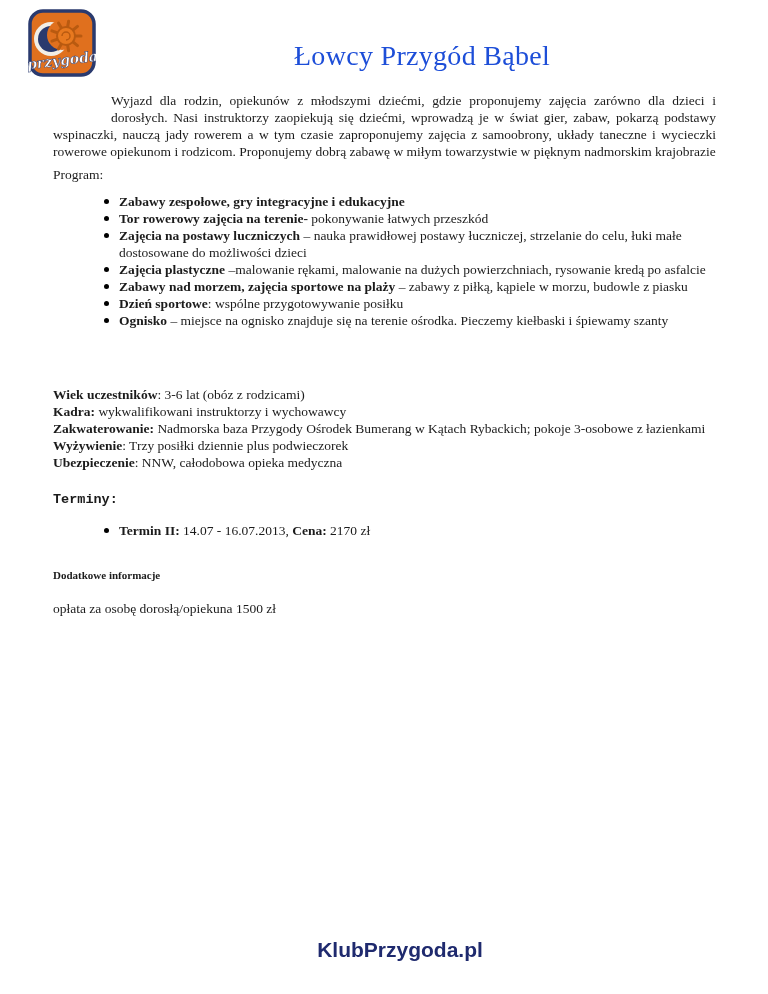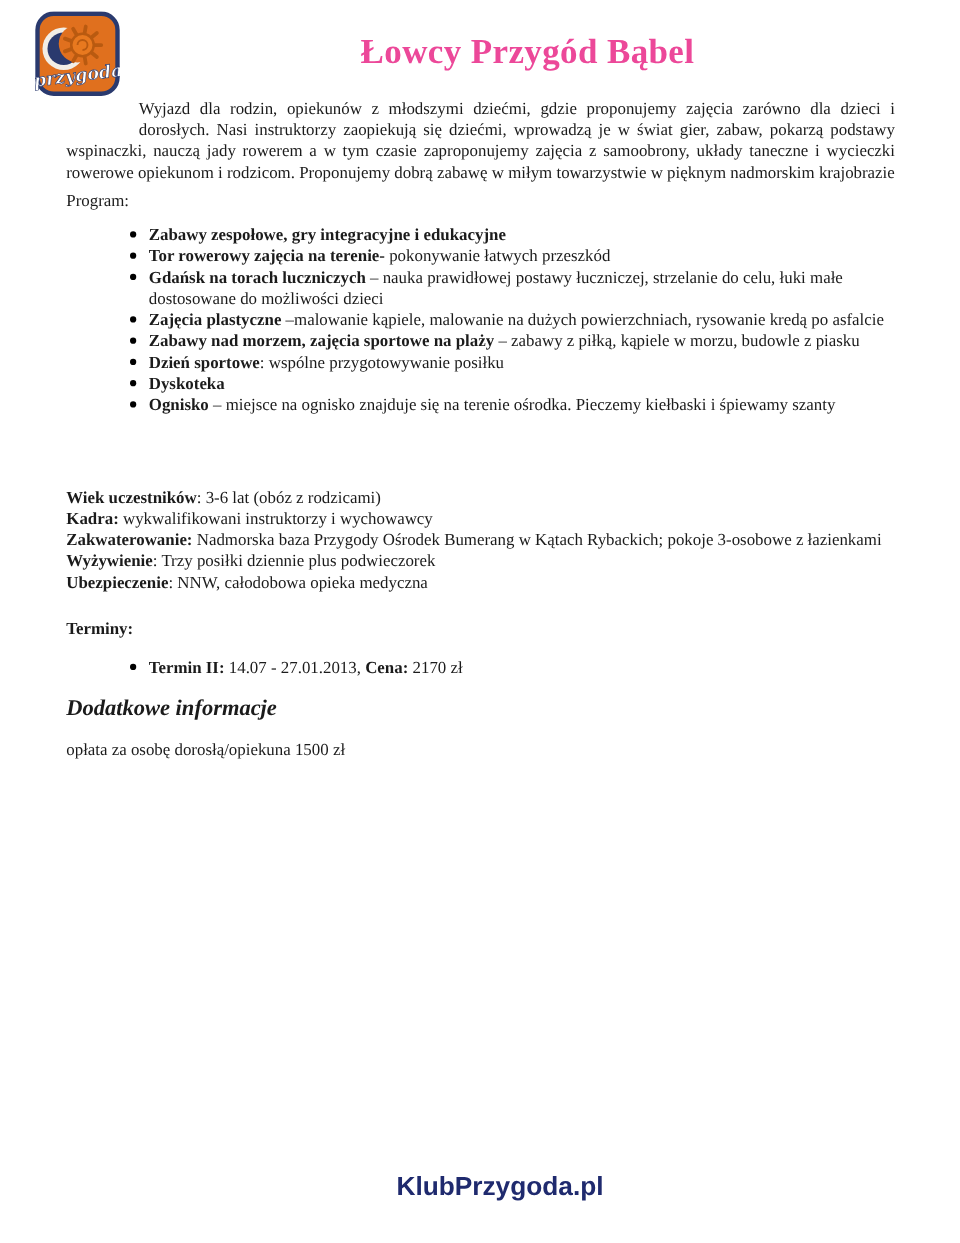"Łowcy Przygód Bąbel" .doc-title { color: #ec4899 -> #1d4ed8; font-weight: 700 -> 400; padding-top: 26px -> 40px }
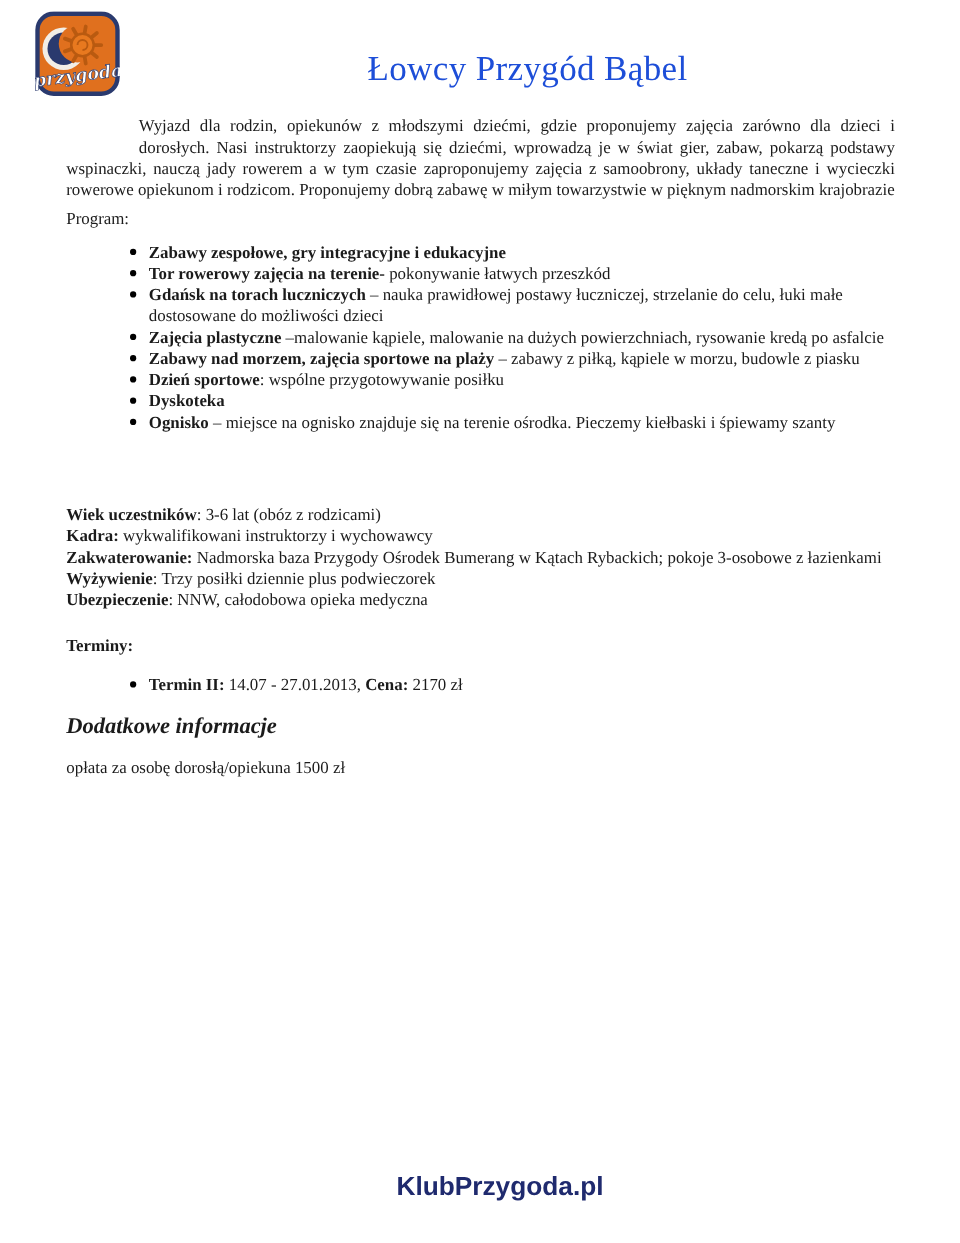"Gdańsk na torach luczniczych" span.b { text: Gdańsk na torach -> Zajęcia na postawy }
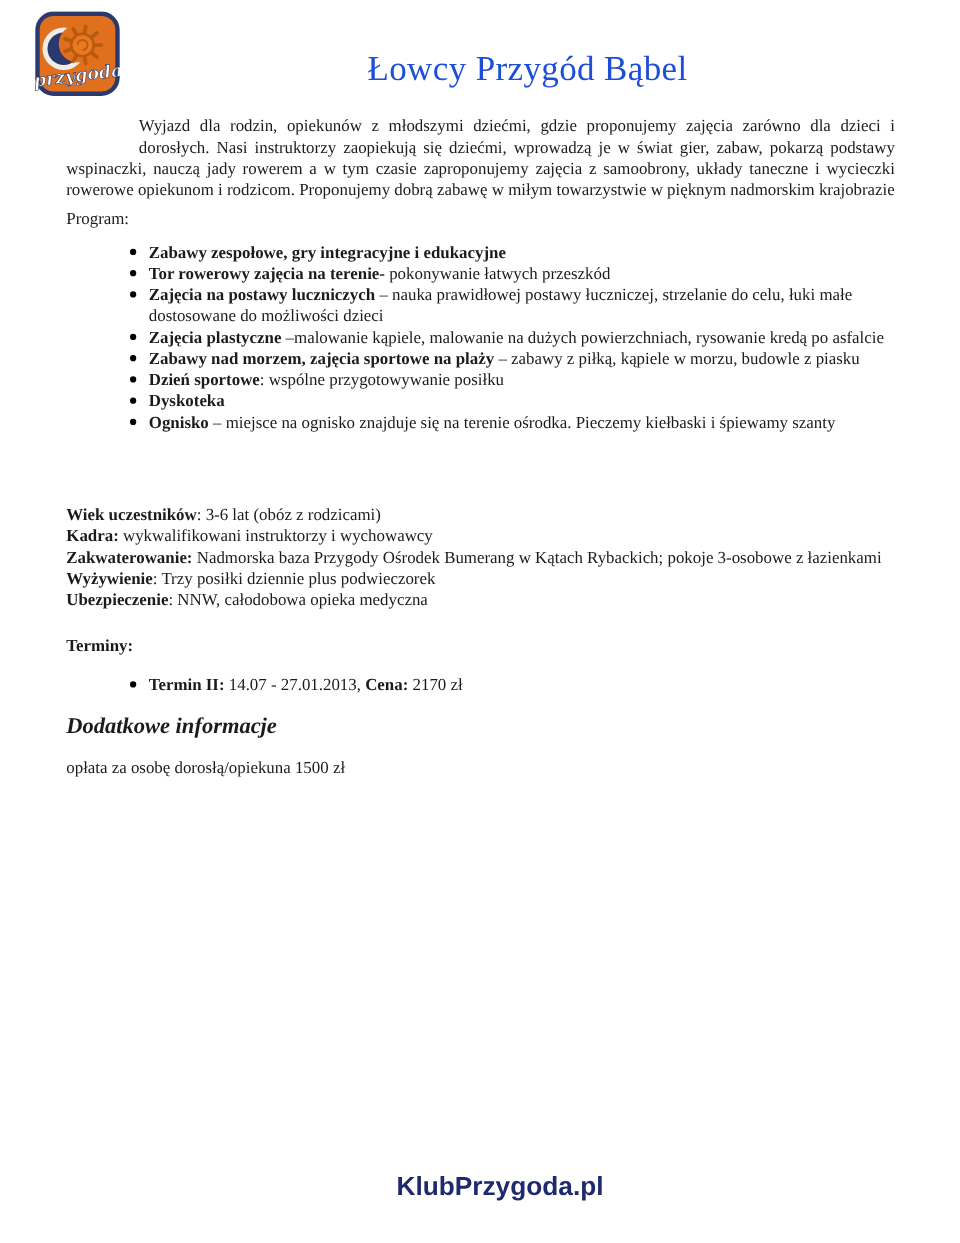"–malowanie kąpiele, malowanie na dużych" span { text: kąpiele -> rękami }
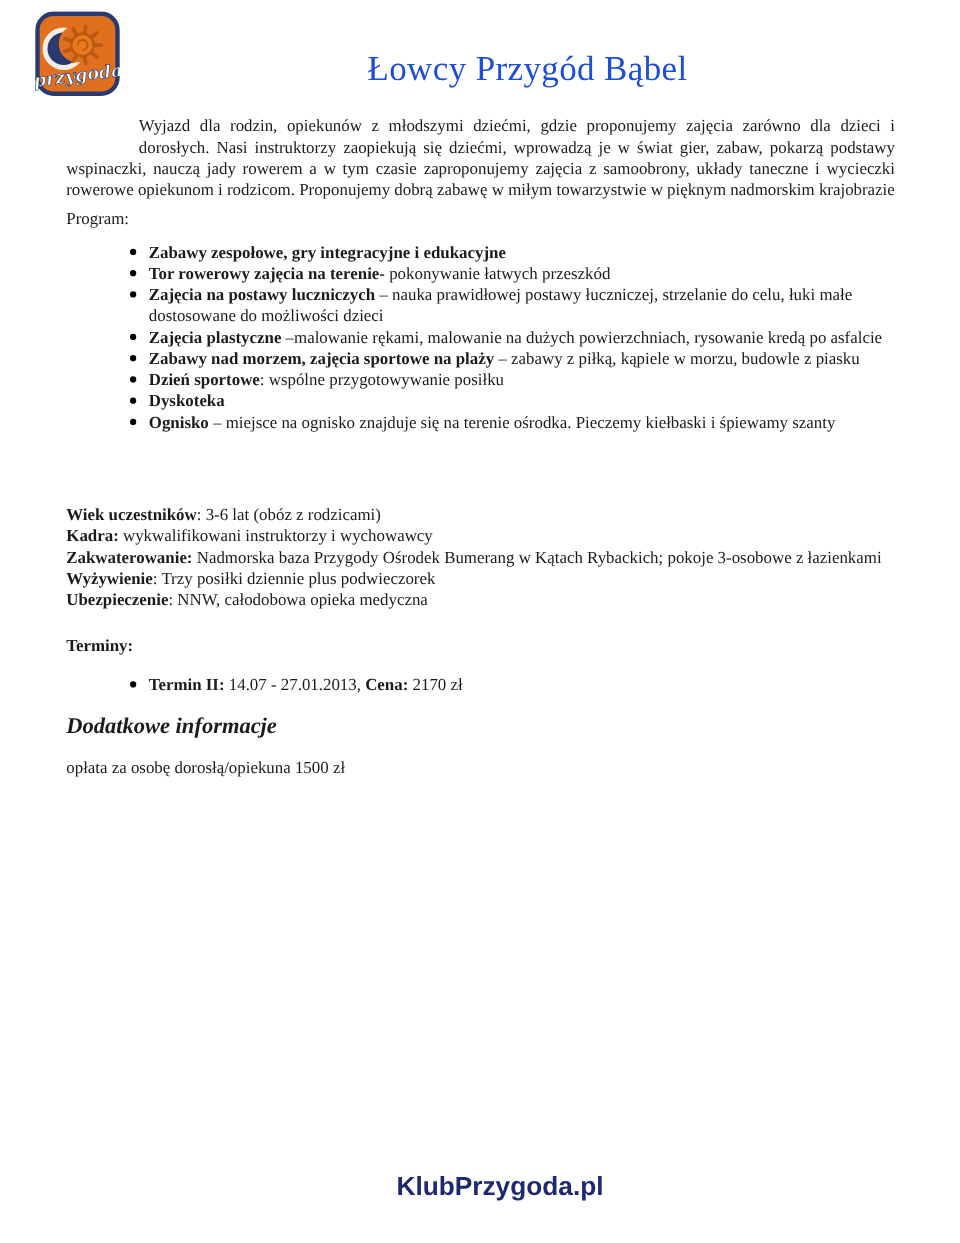"Dyskoteka" li { html: <li><span>Dyskoteka</span><span></span></li> -> none }
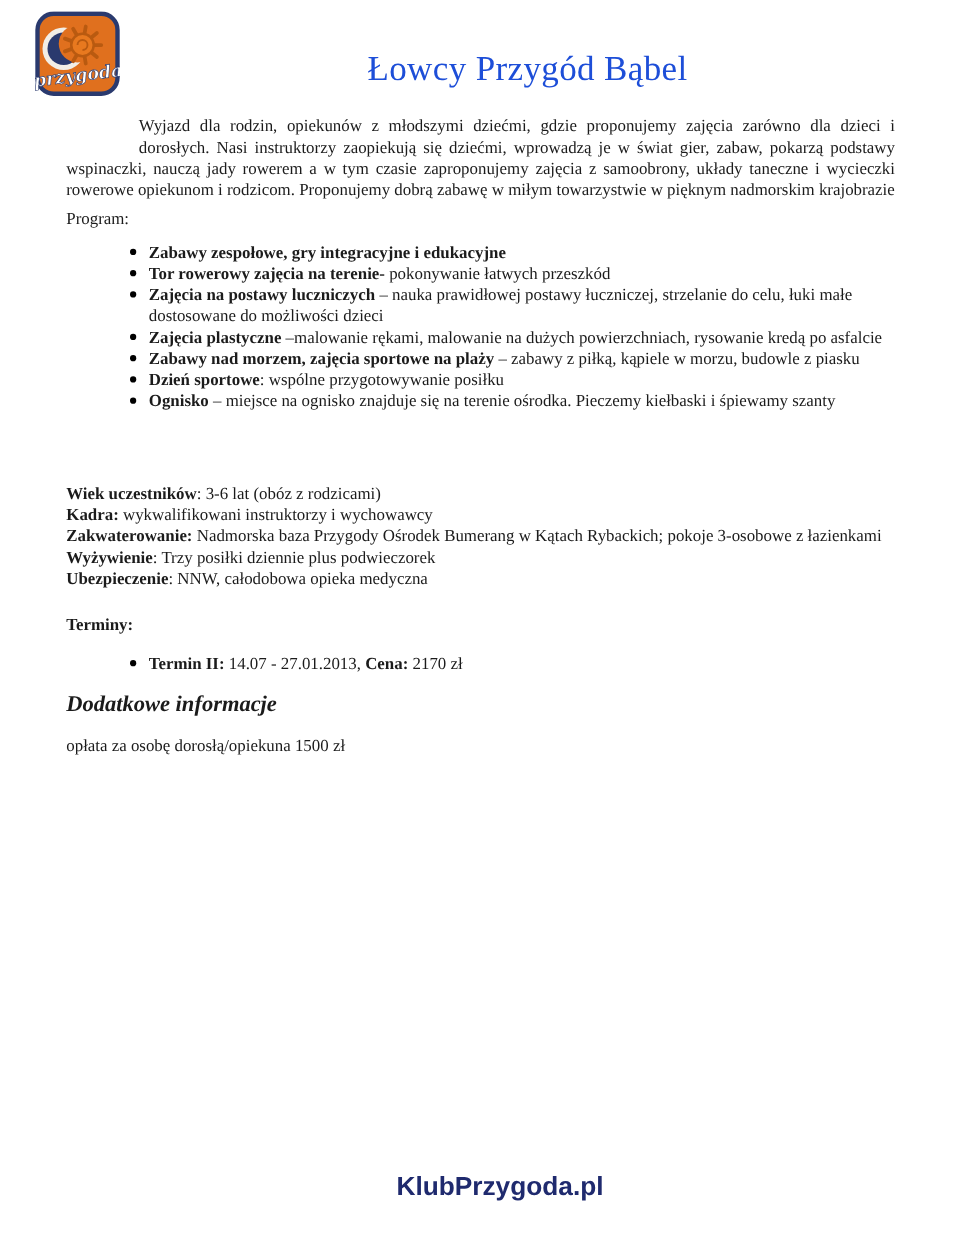"Terminy:" .terms-heading { font-family: none -> Liberation Mono, monospace }
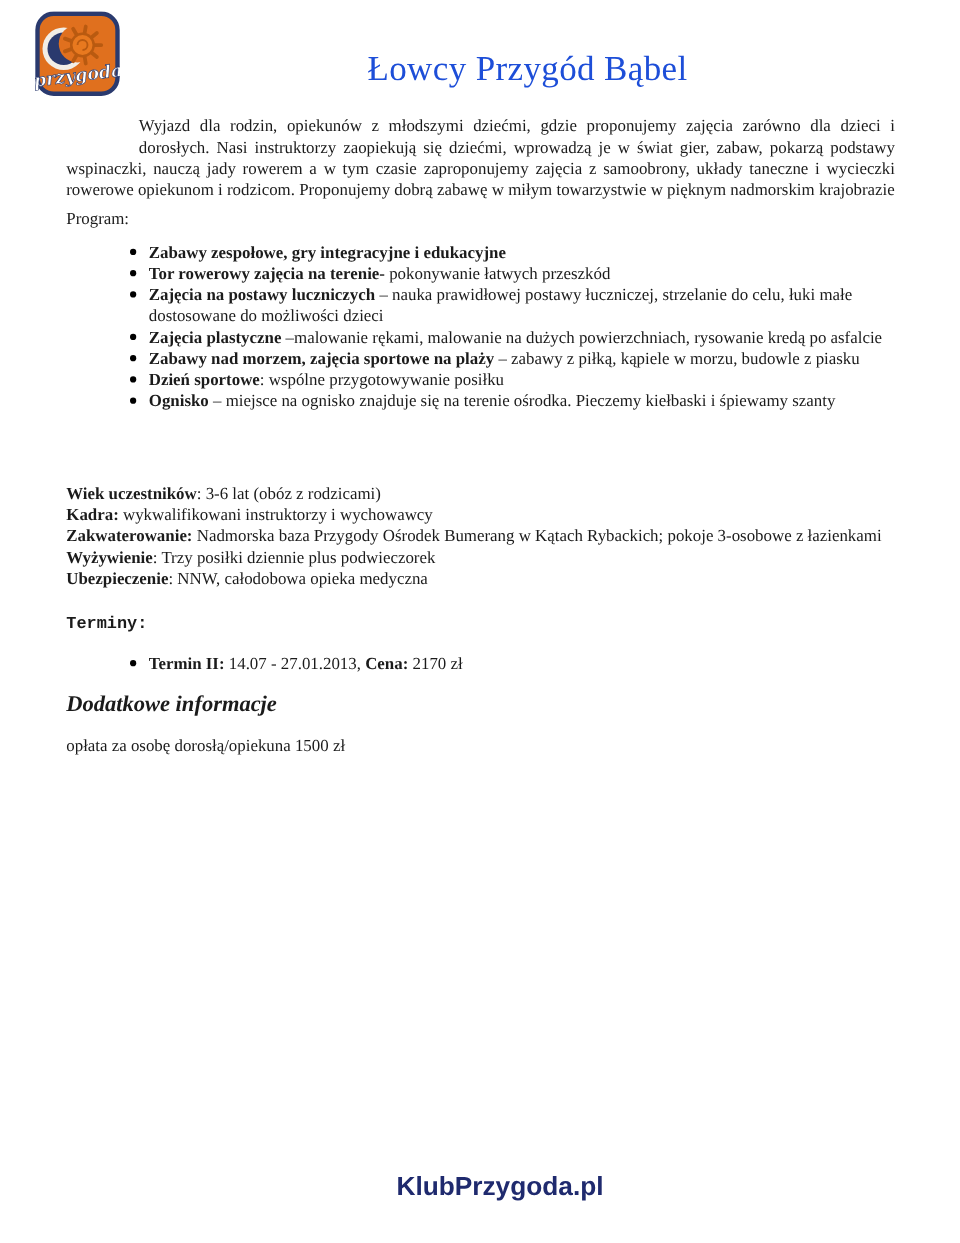"14.07 - 27.01.2013," span { text: 27.01.2013 -> 16.07.2013 }
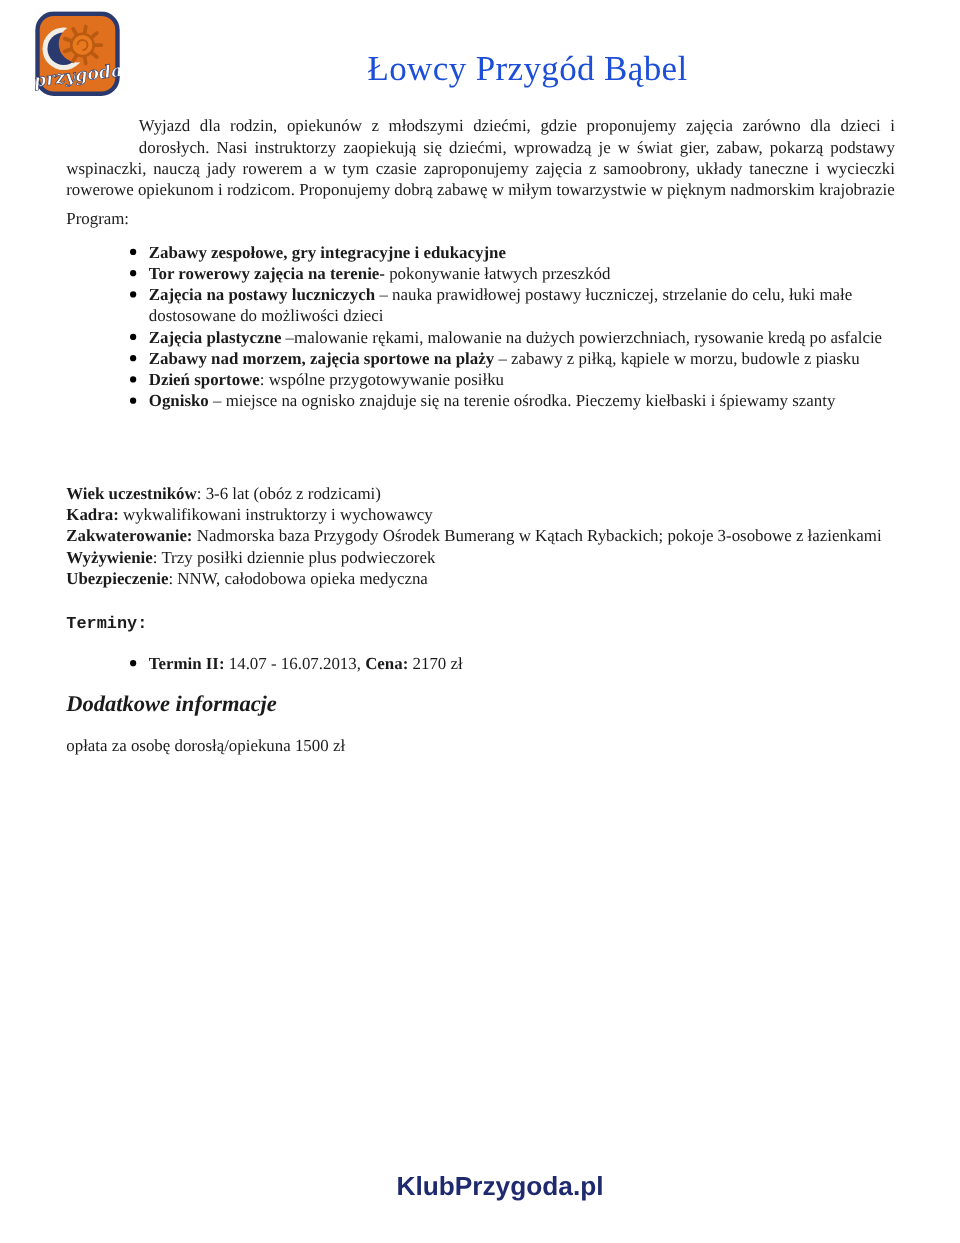"Dodatkowe informacje" .additional-heading { font-size: 18px -> 11px; font-style: italic -> none; margin: 16px 52px 0 53px -> 28px 52px 0 53px }
